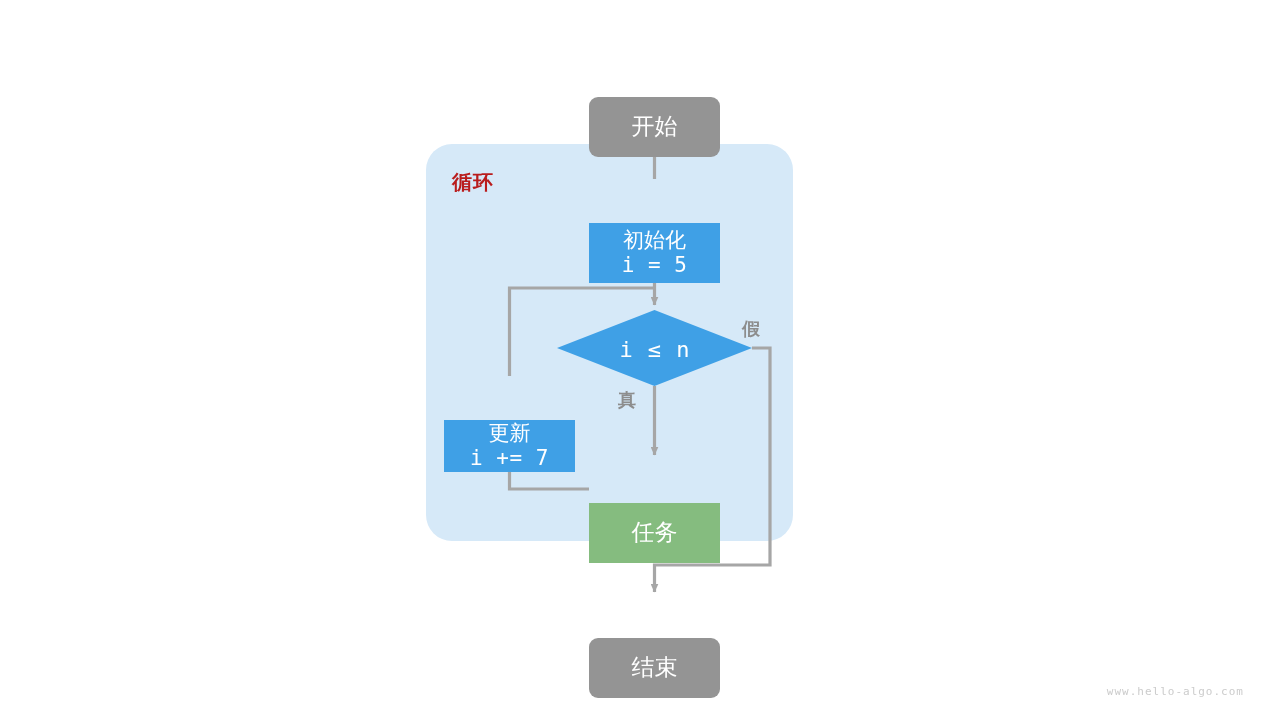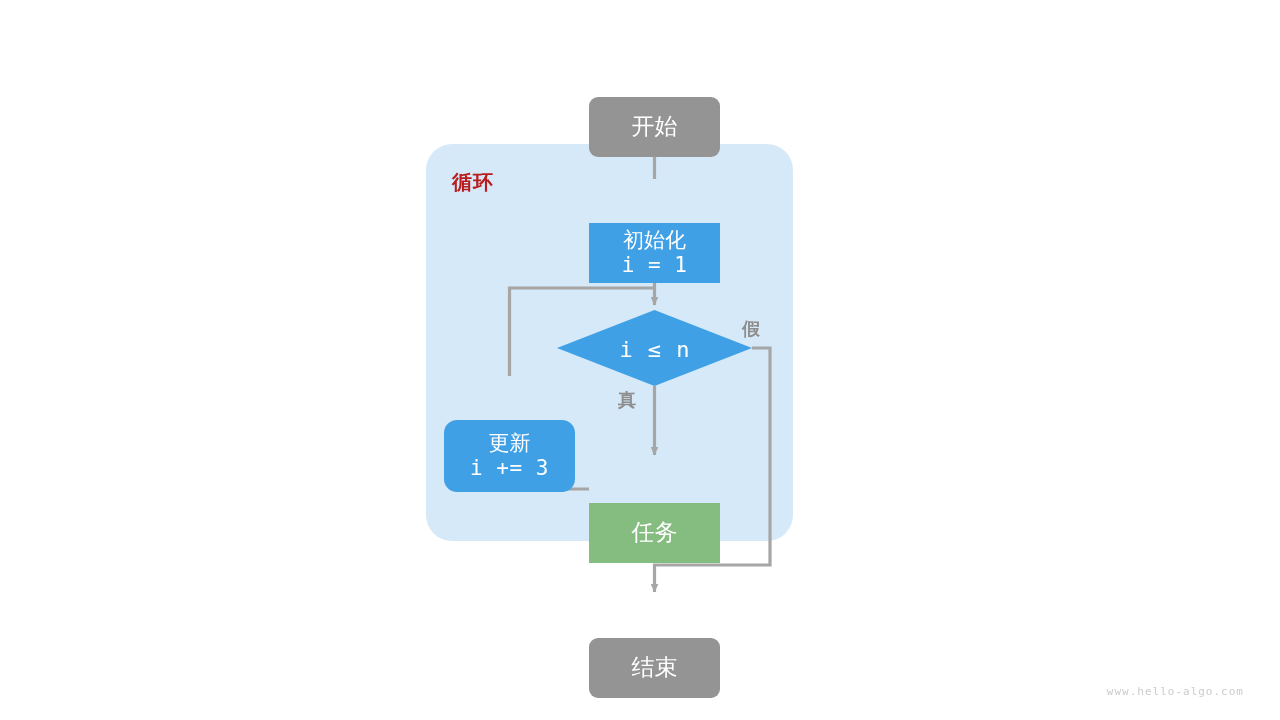"i = 1" span.mono-line { text: 1 -> 5 }
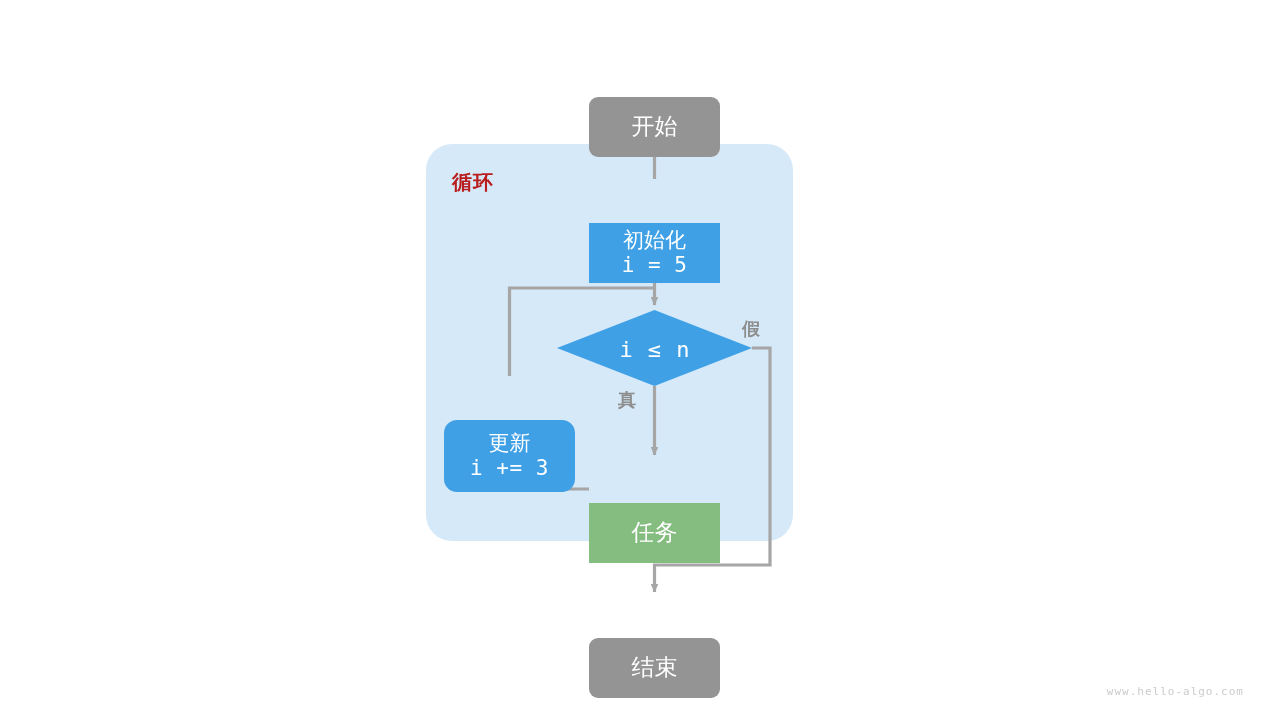"更新" div.node { border-radius: 13px -> none; height: 72px -> 52px }
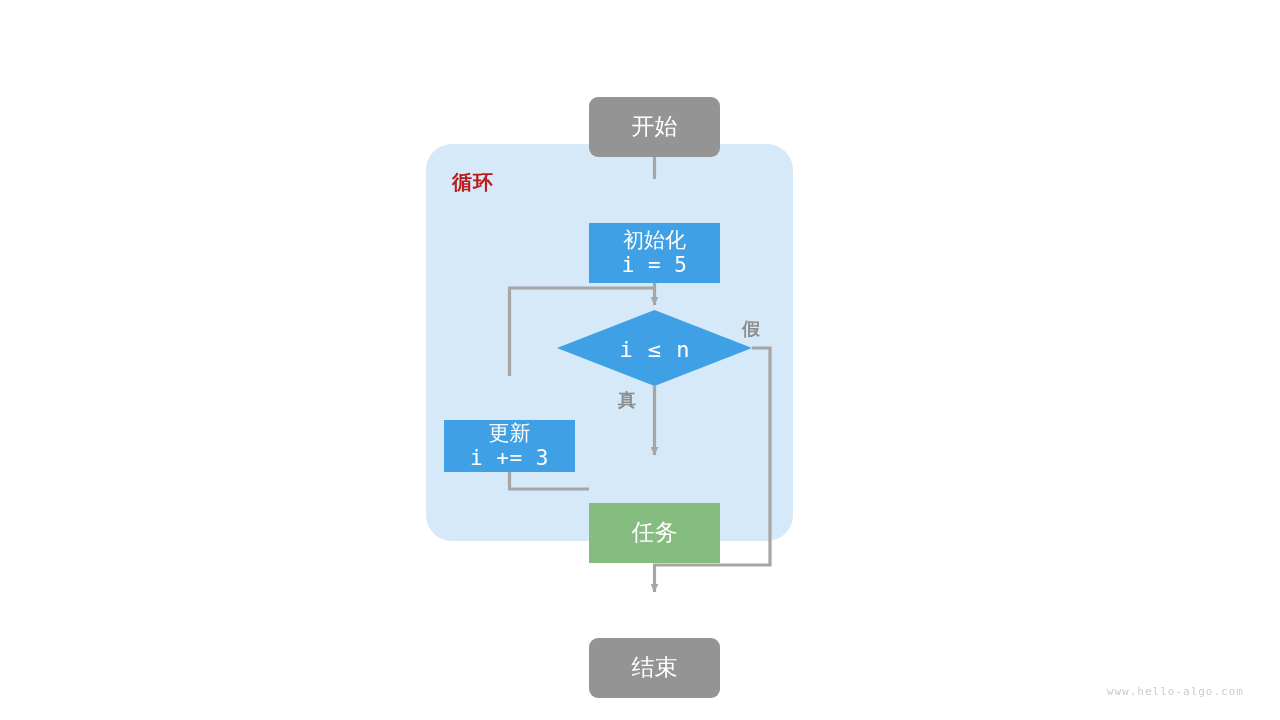"i += 3" span.mono-line { text: 3 -> 7 }
